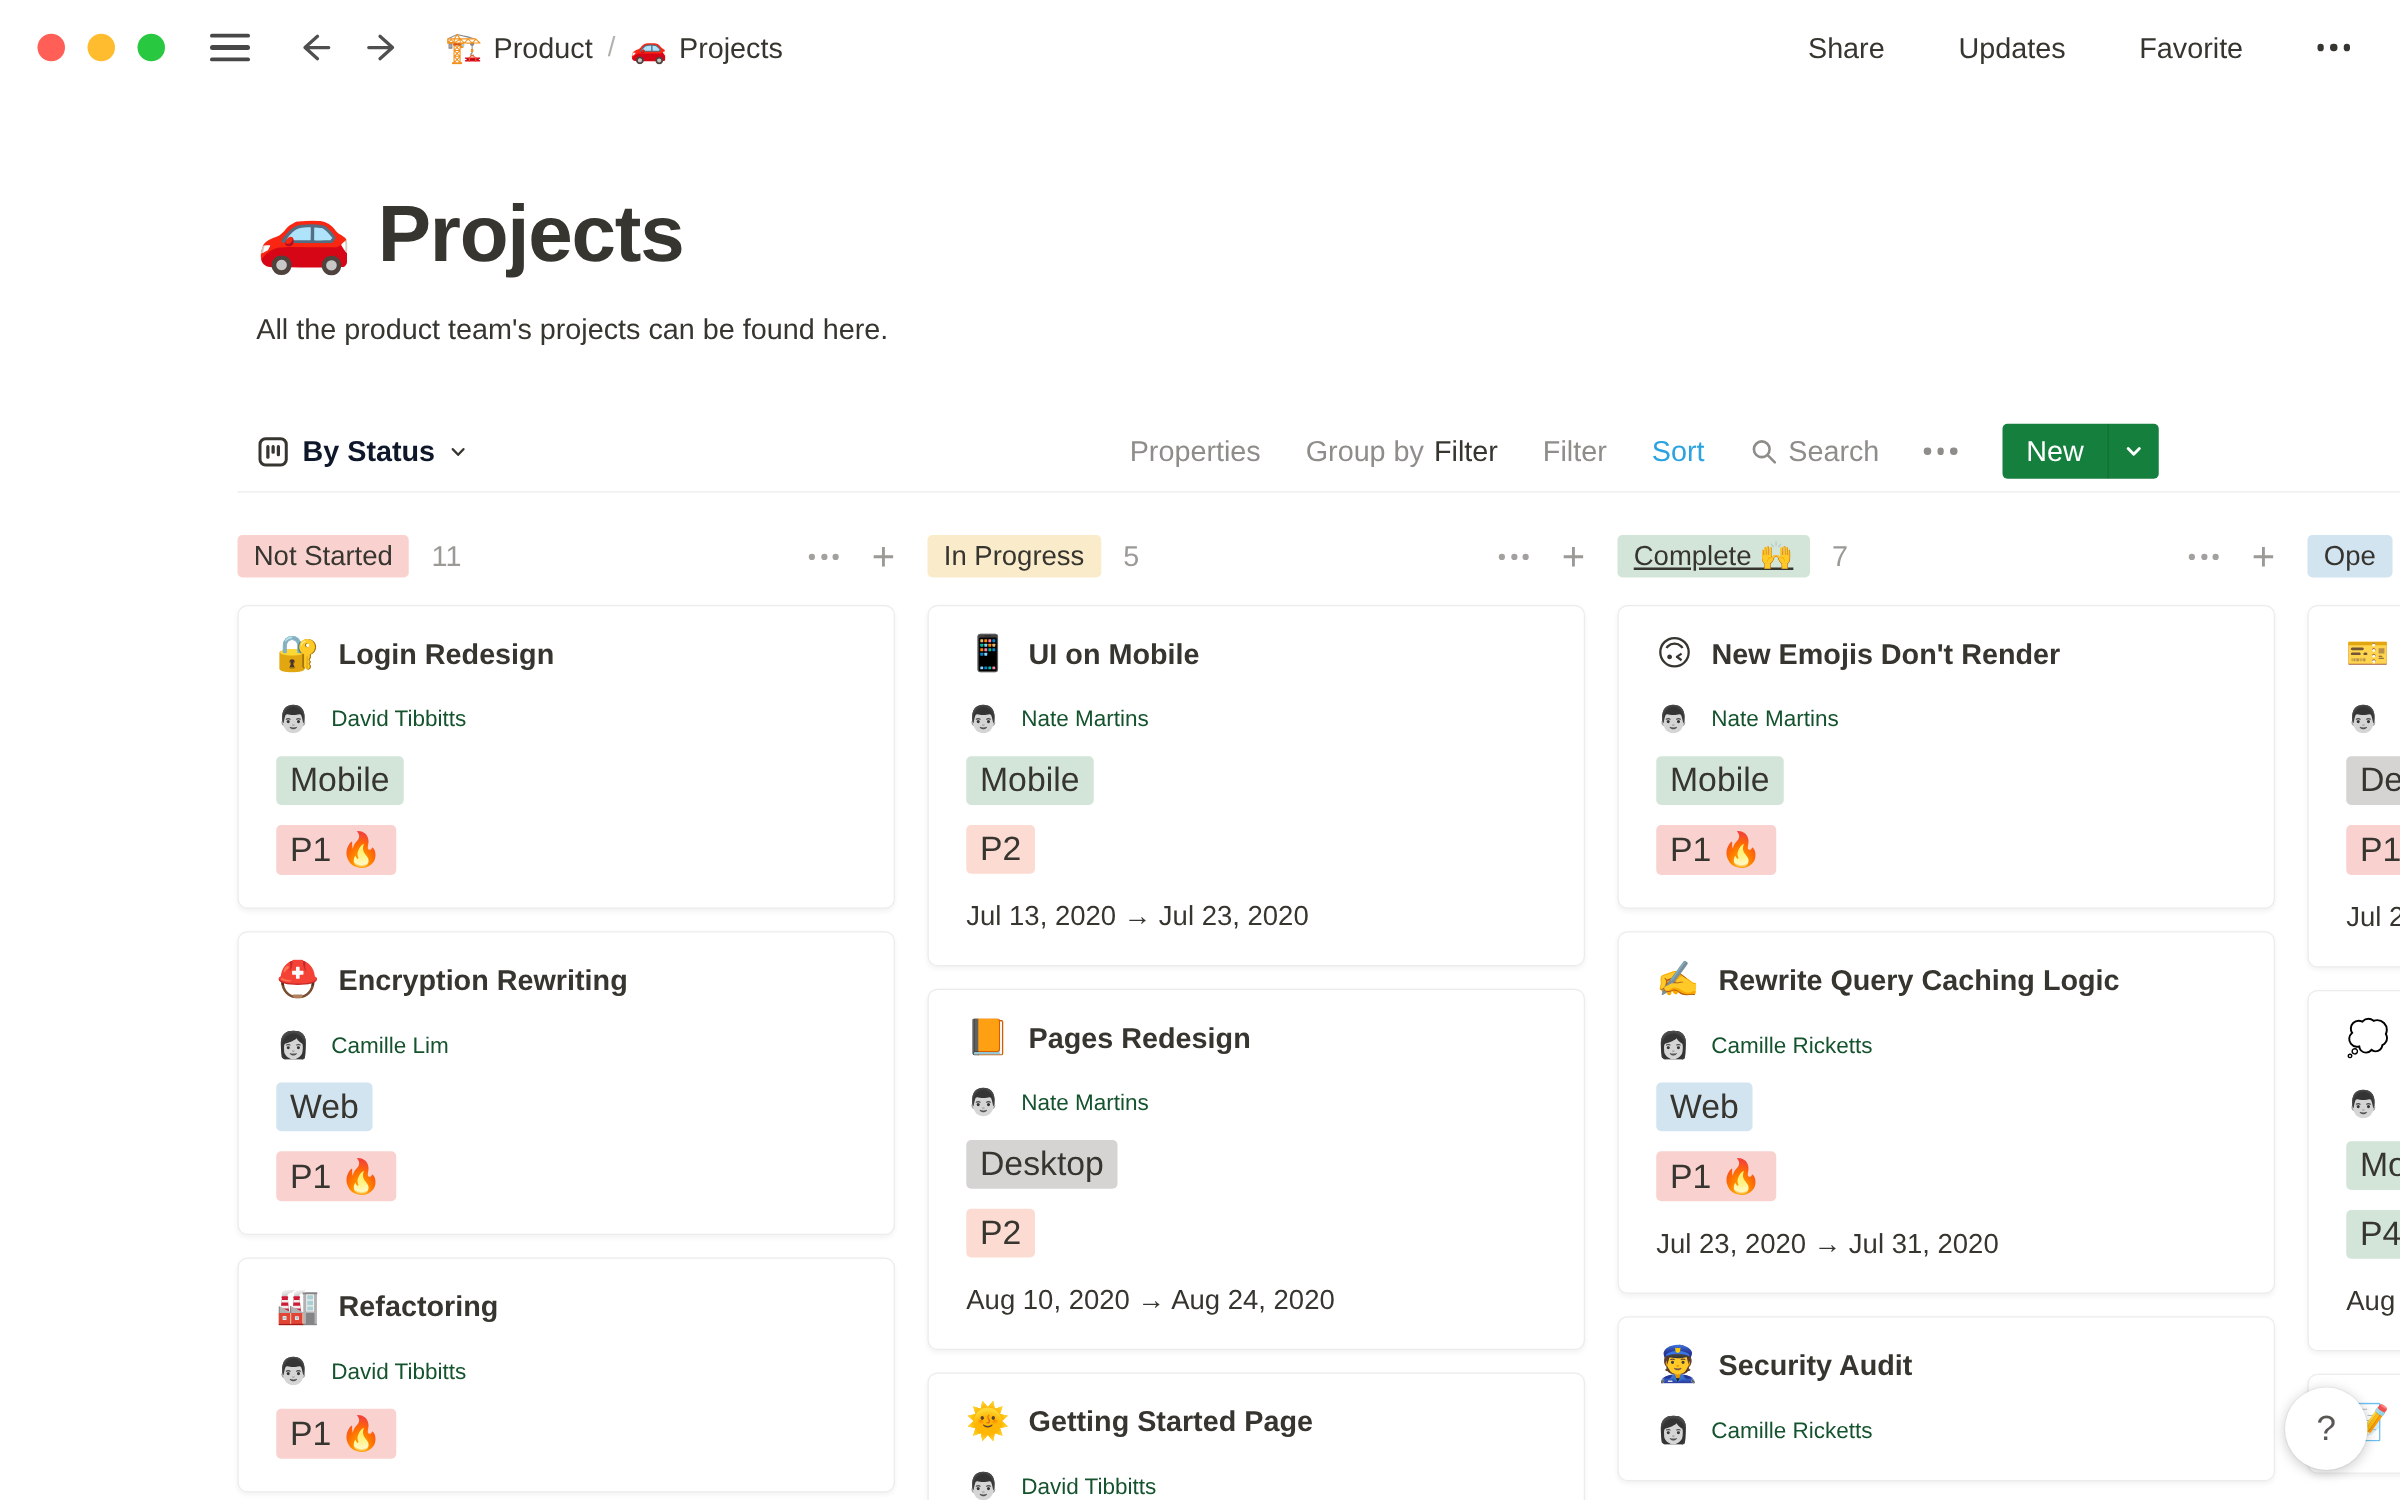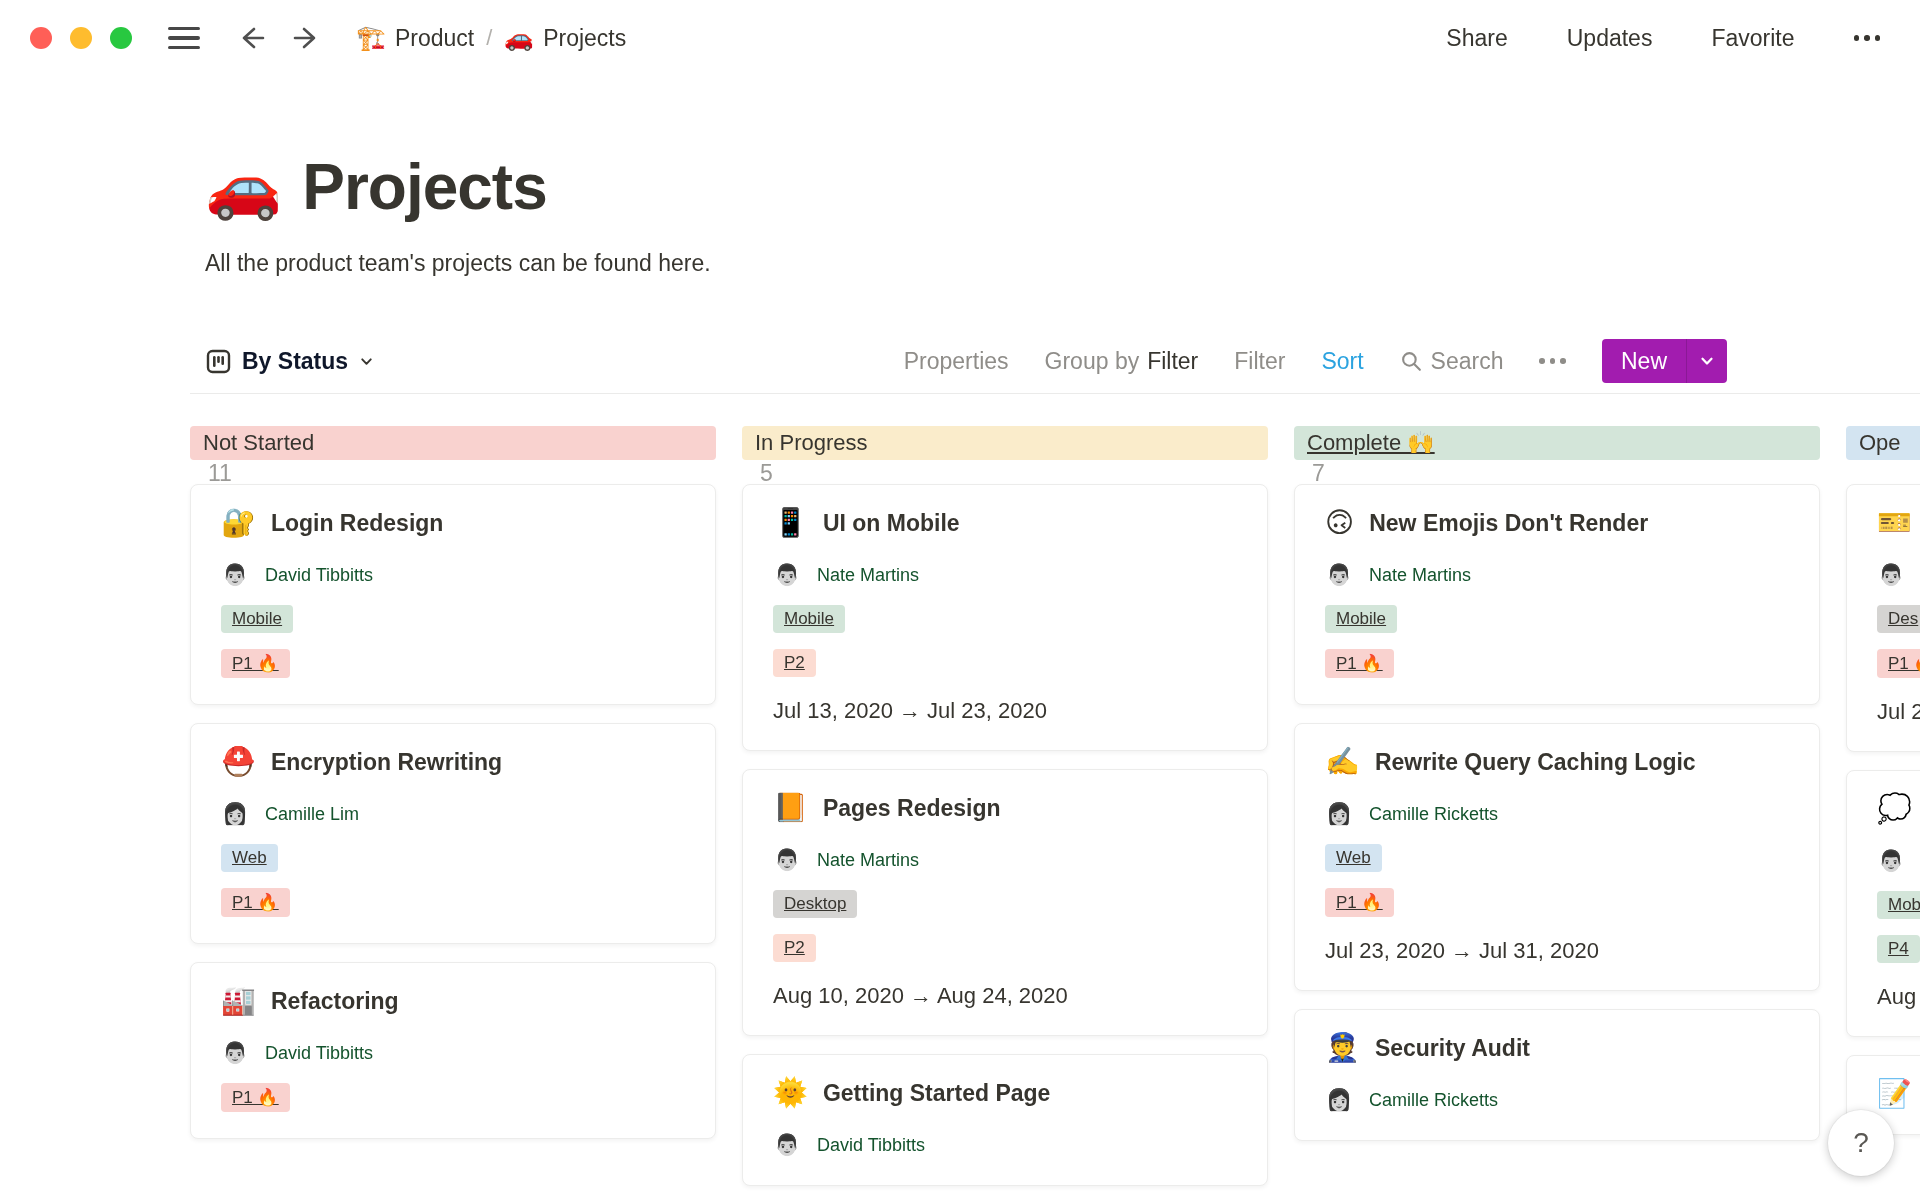"New" span.new-btn { background: #a21caf -> #15803d }
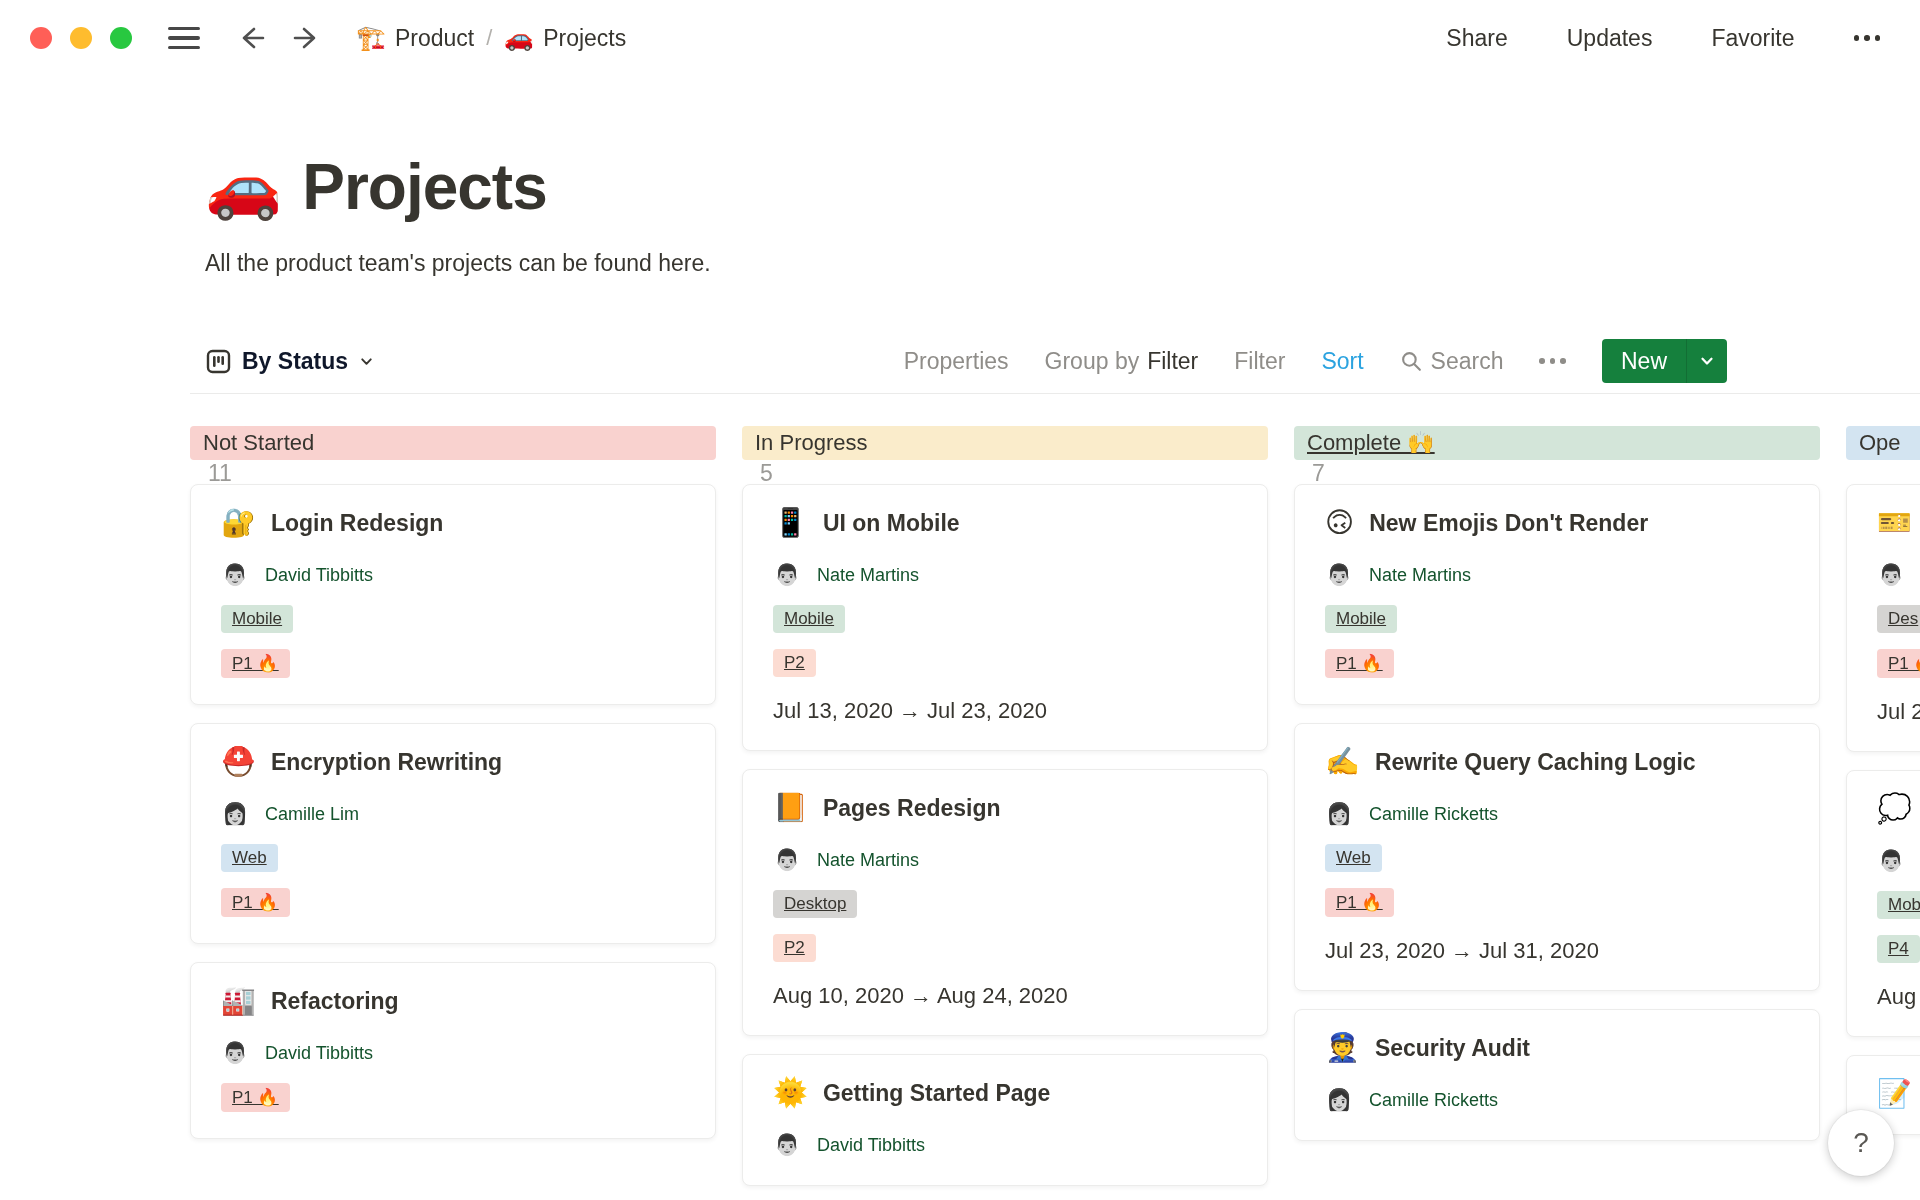"Not Started" .col-header { align-items: none -> center; flex-direction: column -> none }
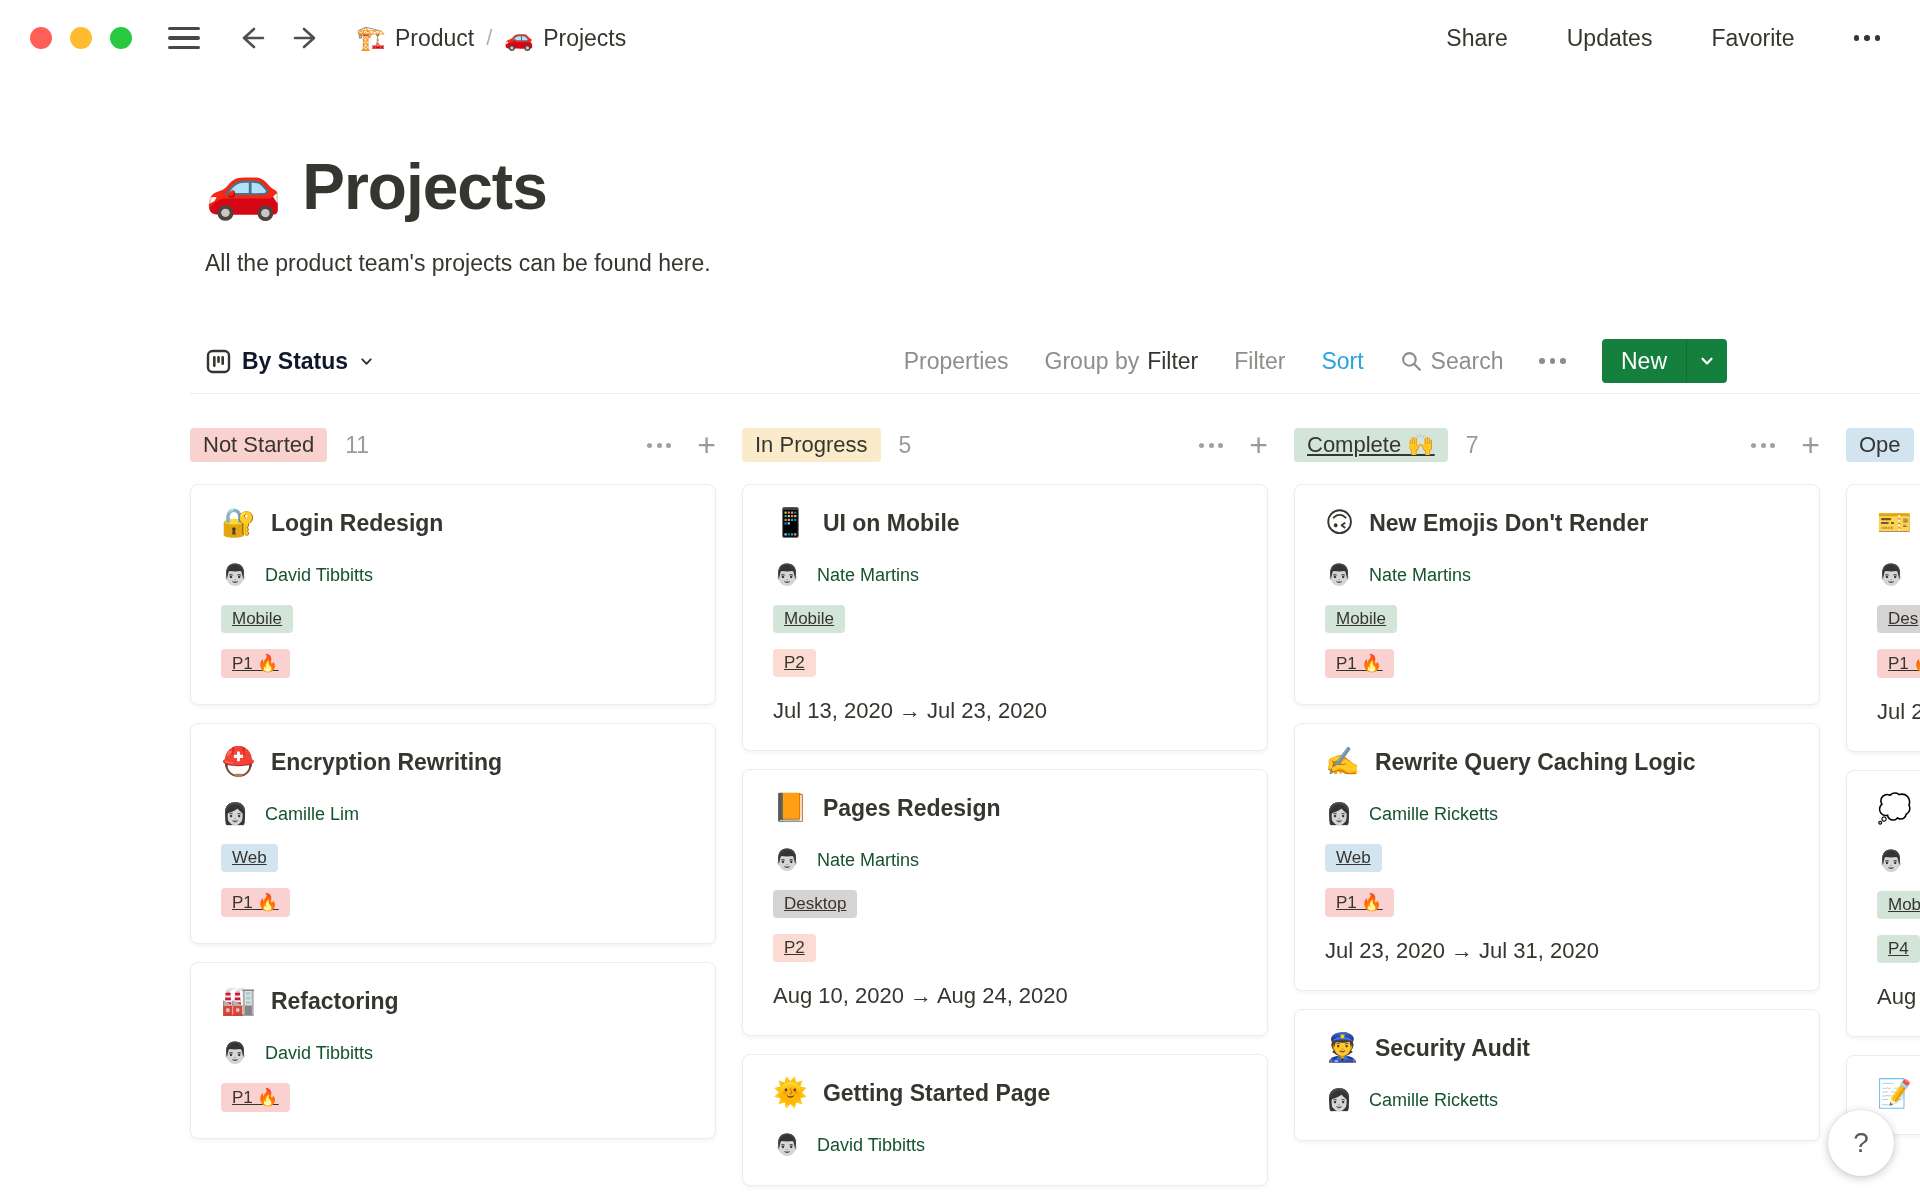"Mobile" .tag { font-size: 17px -> 27px; text-decoration: underline -> none }
